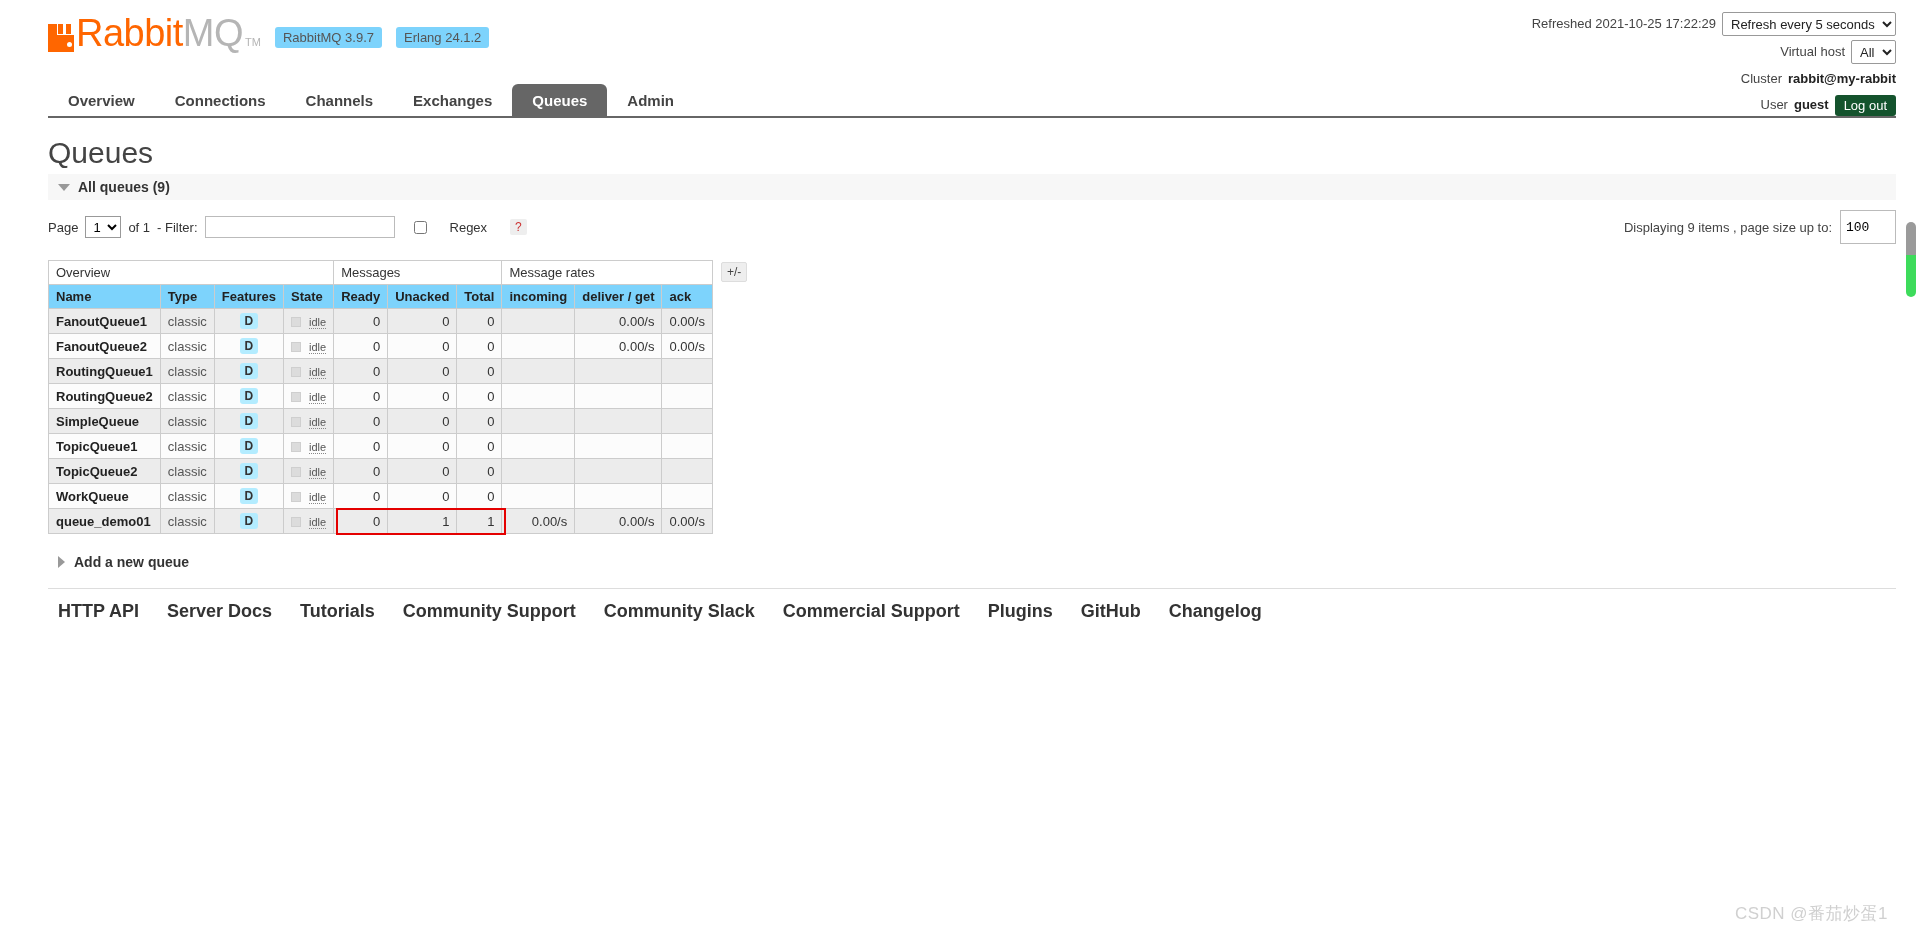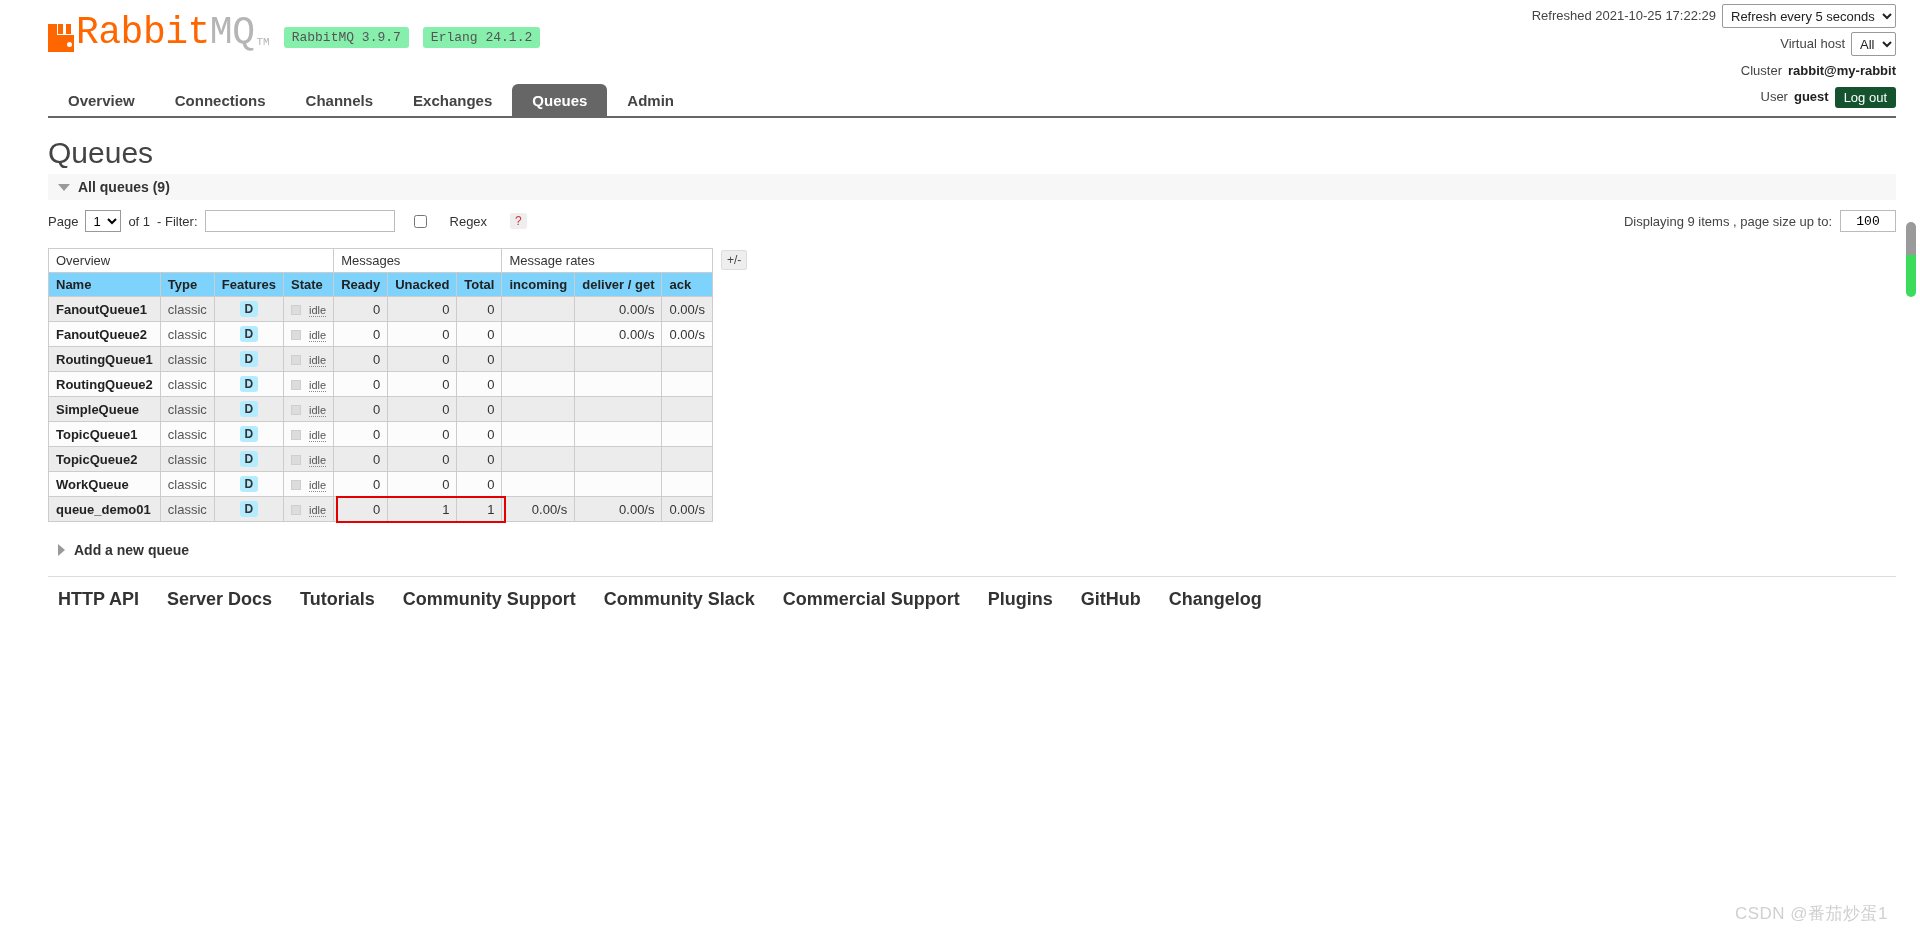"Rabbit" .logo-row { font-family: Liberation Mono, monospace -> none }
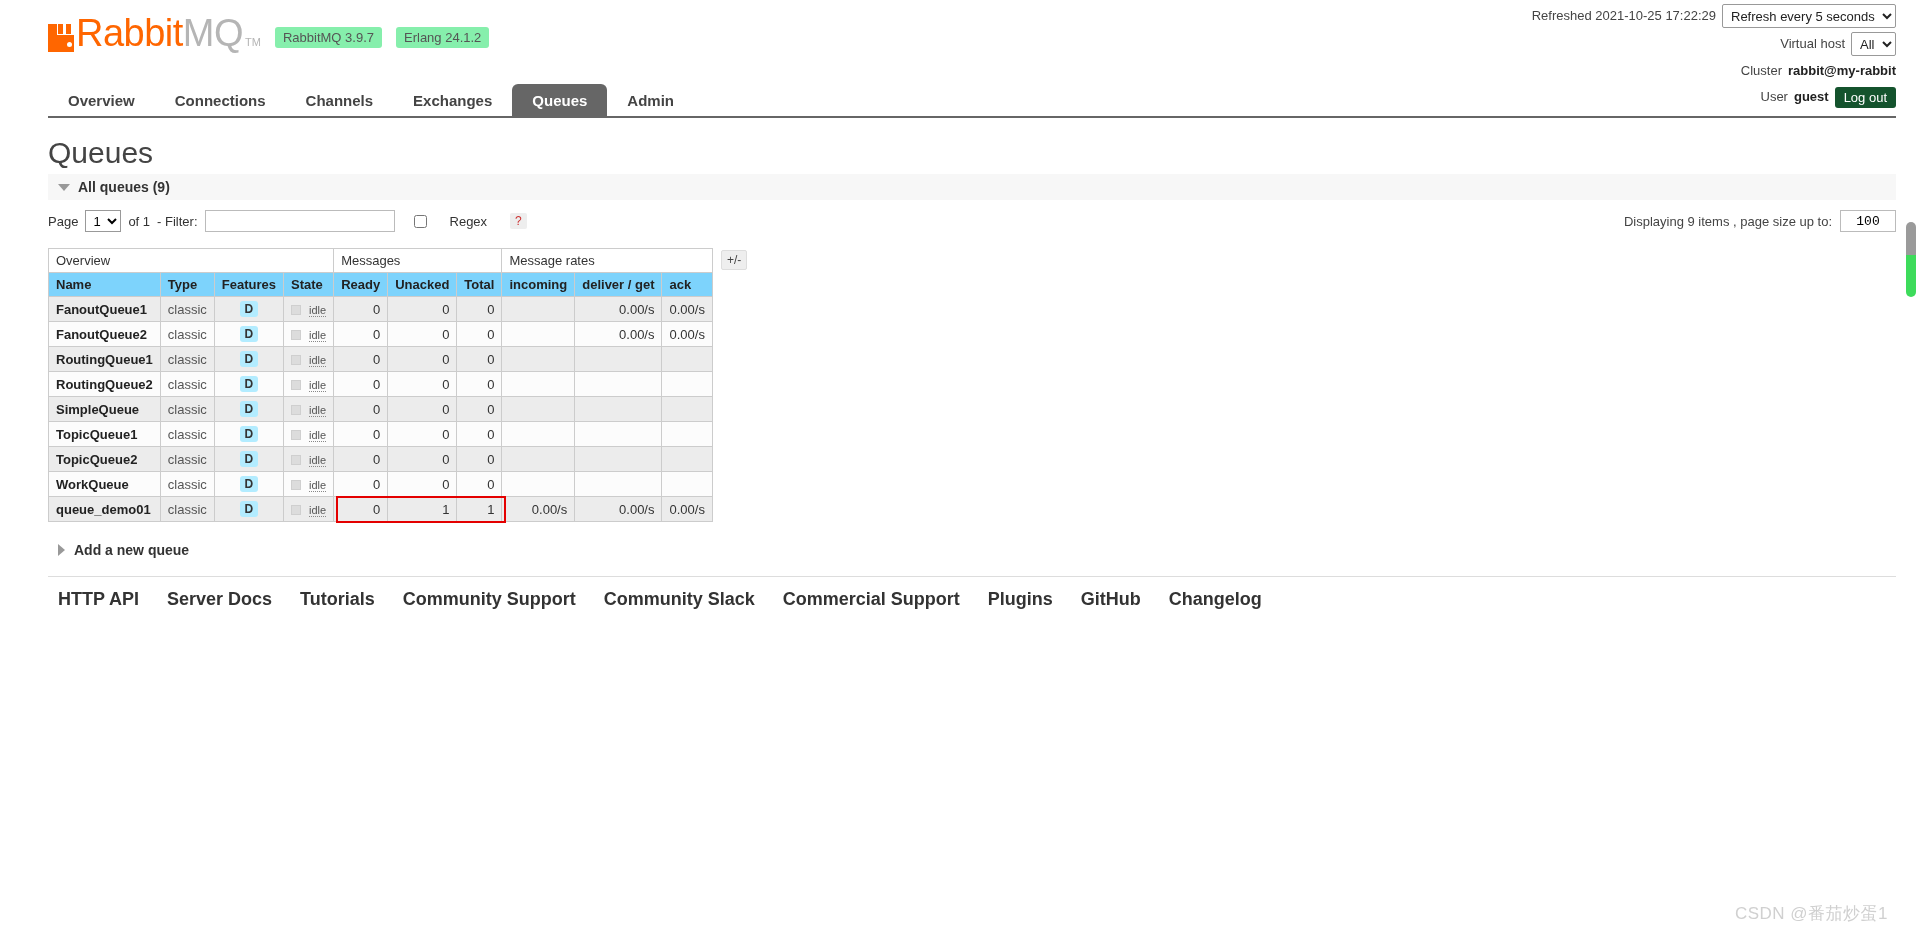"Refreshed 2021-10-25 17:22:29" .header-right { top: 4px -> 12px }
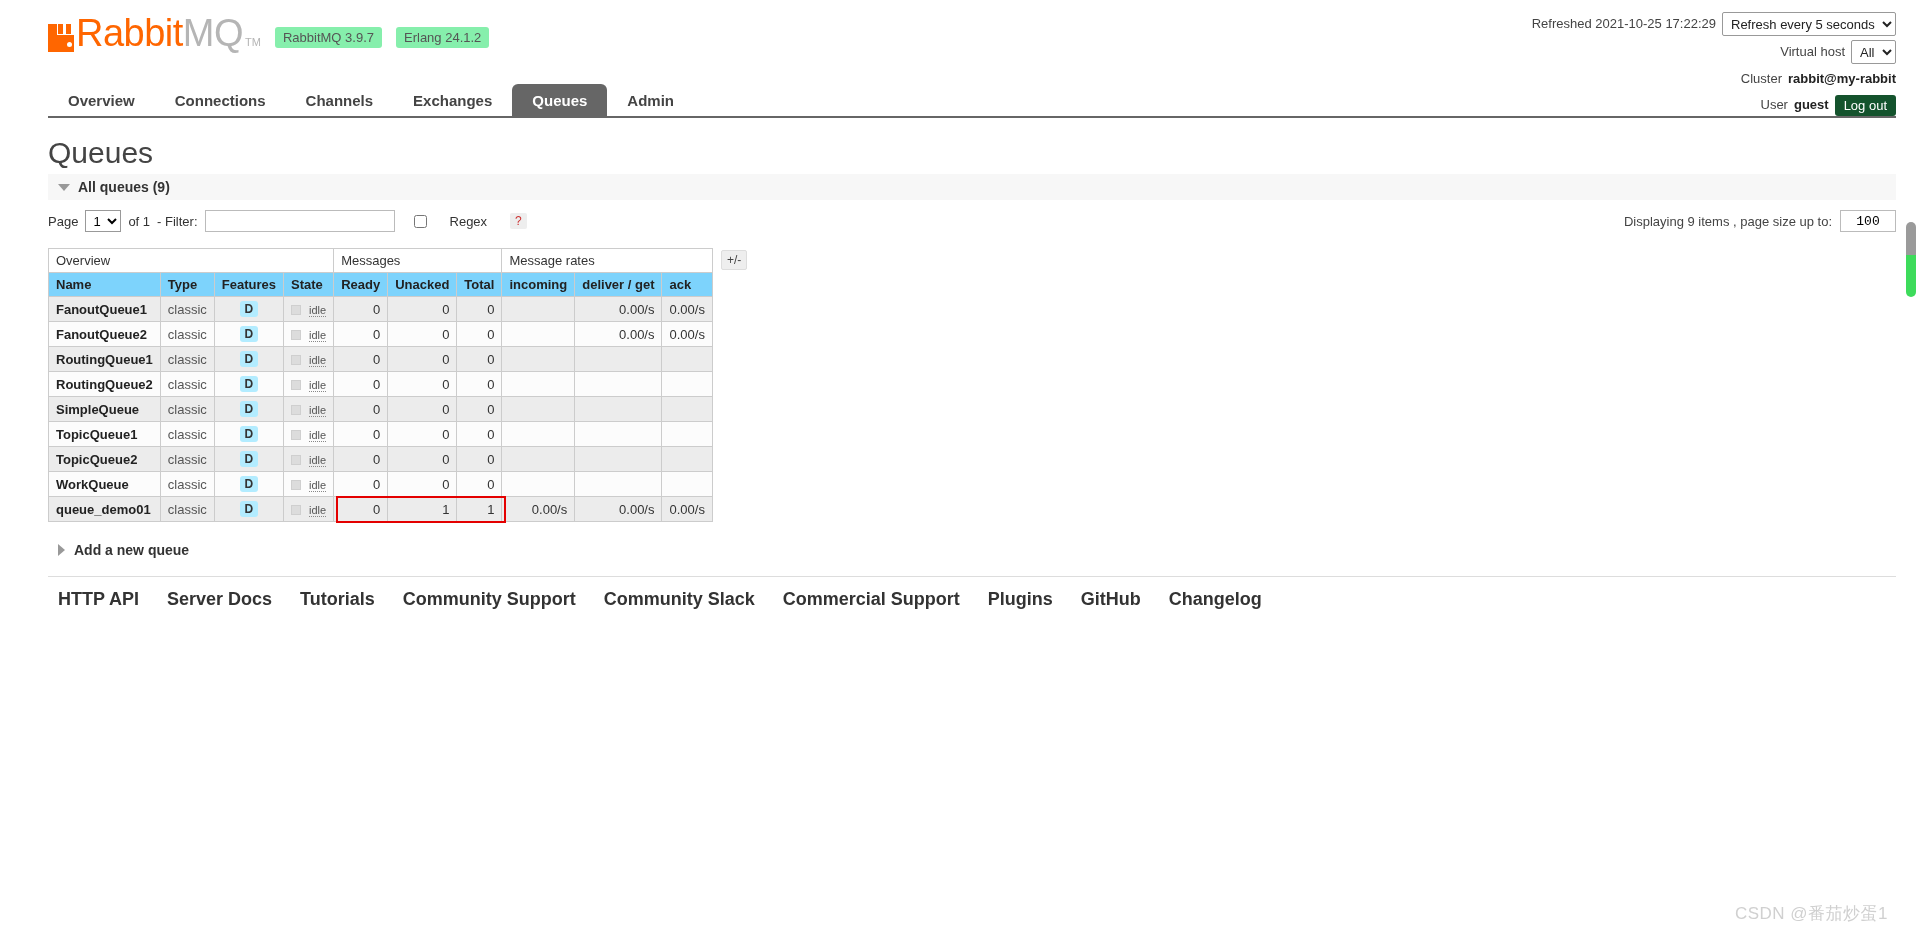"RabbitMQ 3.9.7" .ver-badge { background: #86efac -> #7dd3fc }
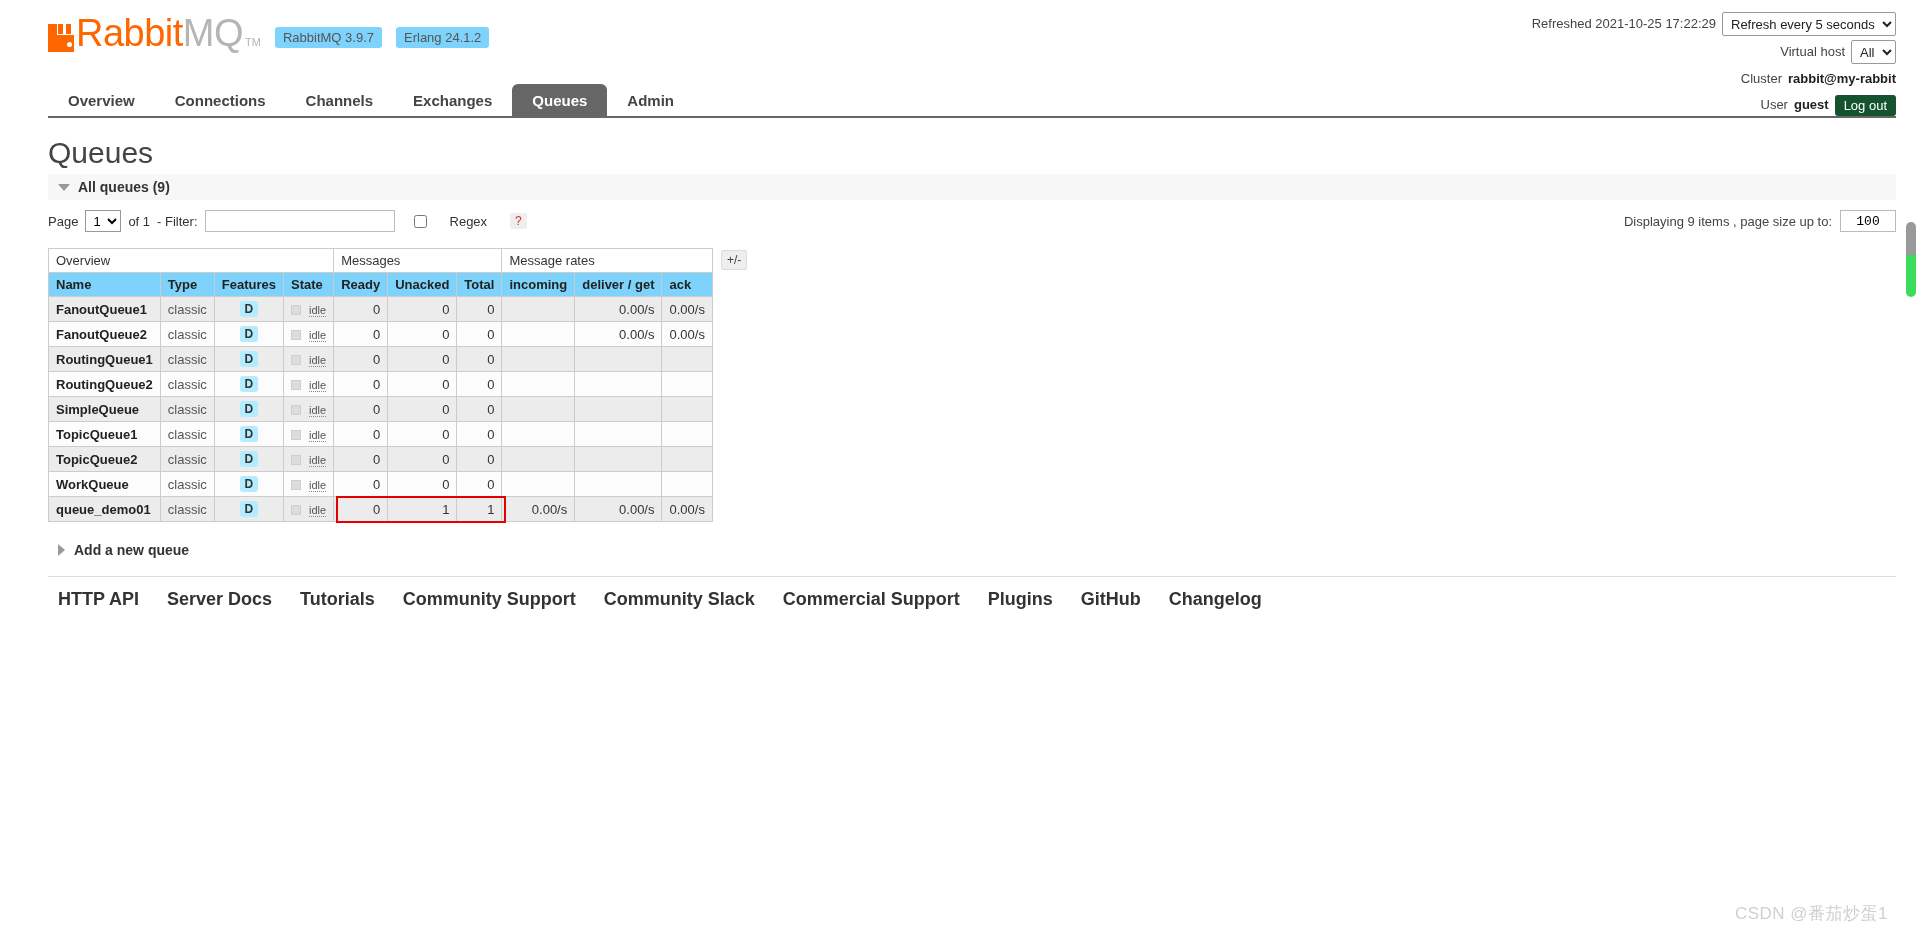"100" .pagesize-input { height: 22px -> 34px; text-align: center -> left }
